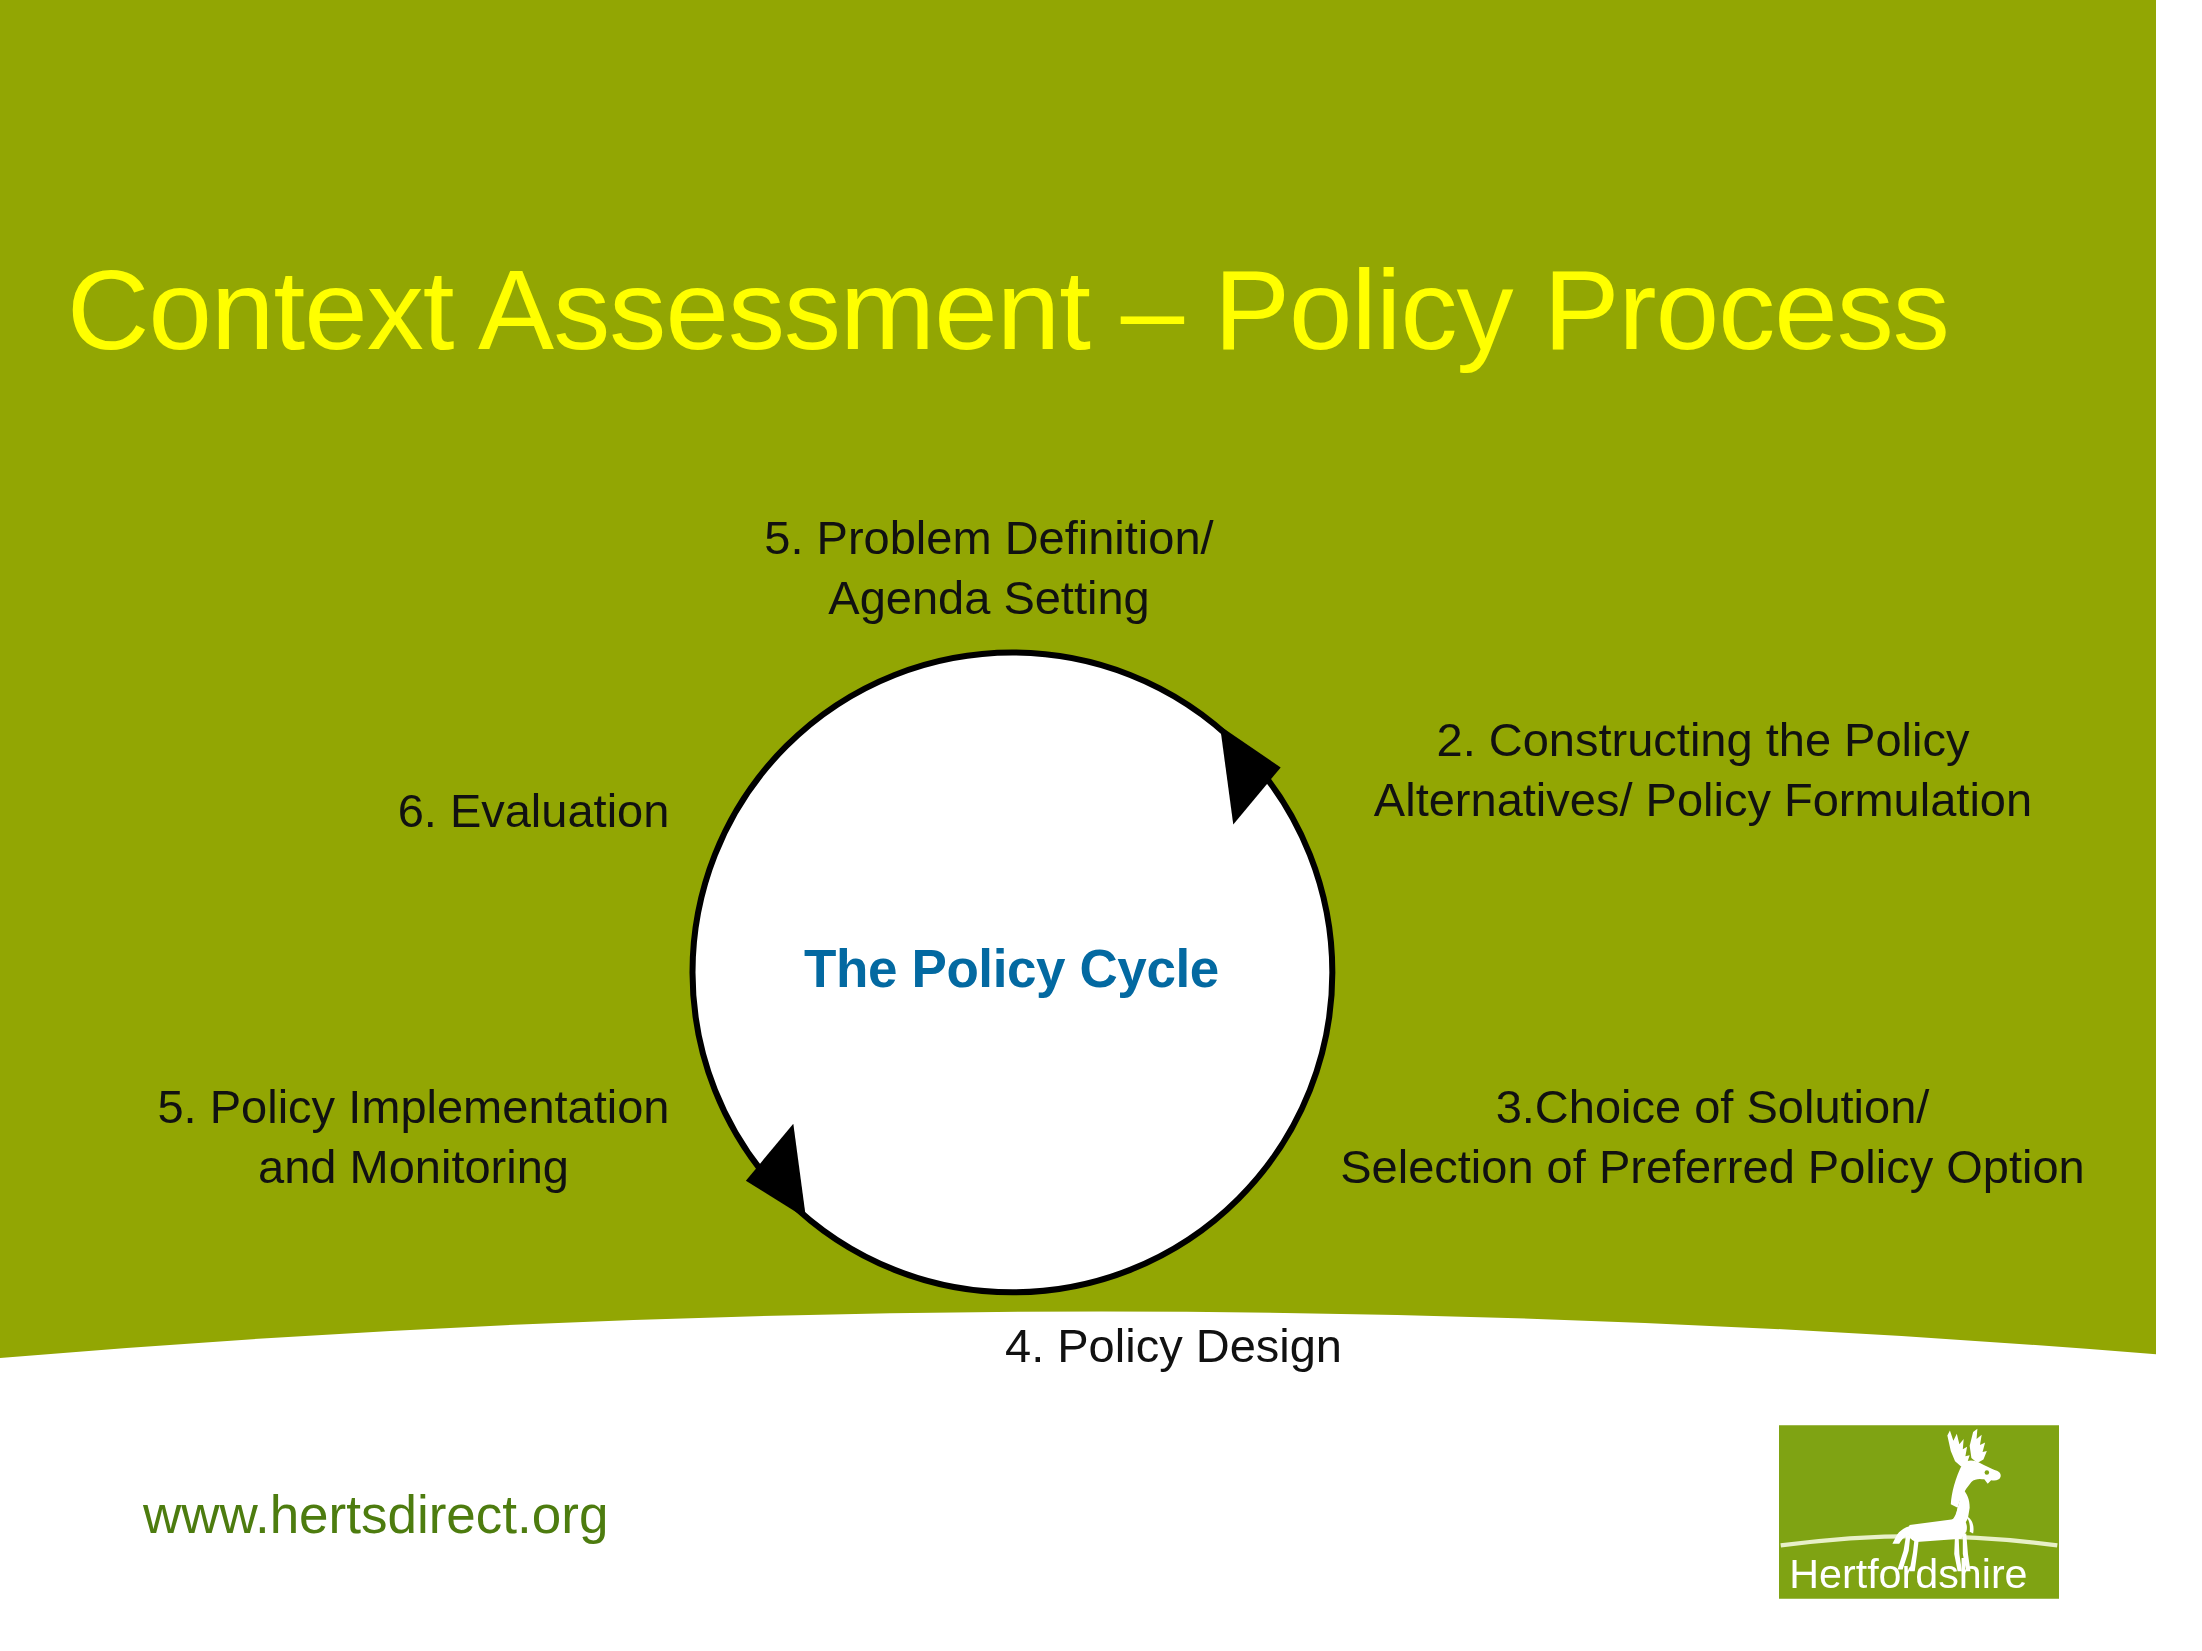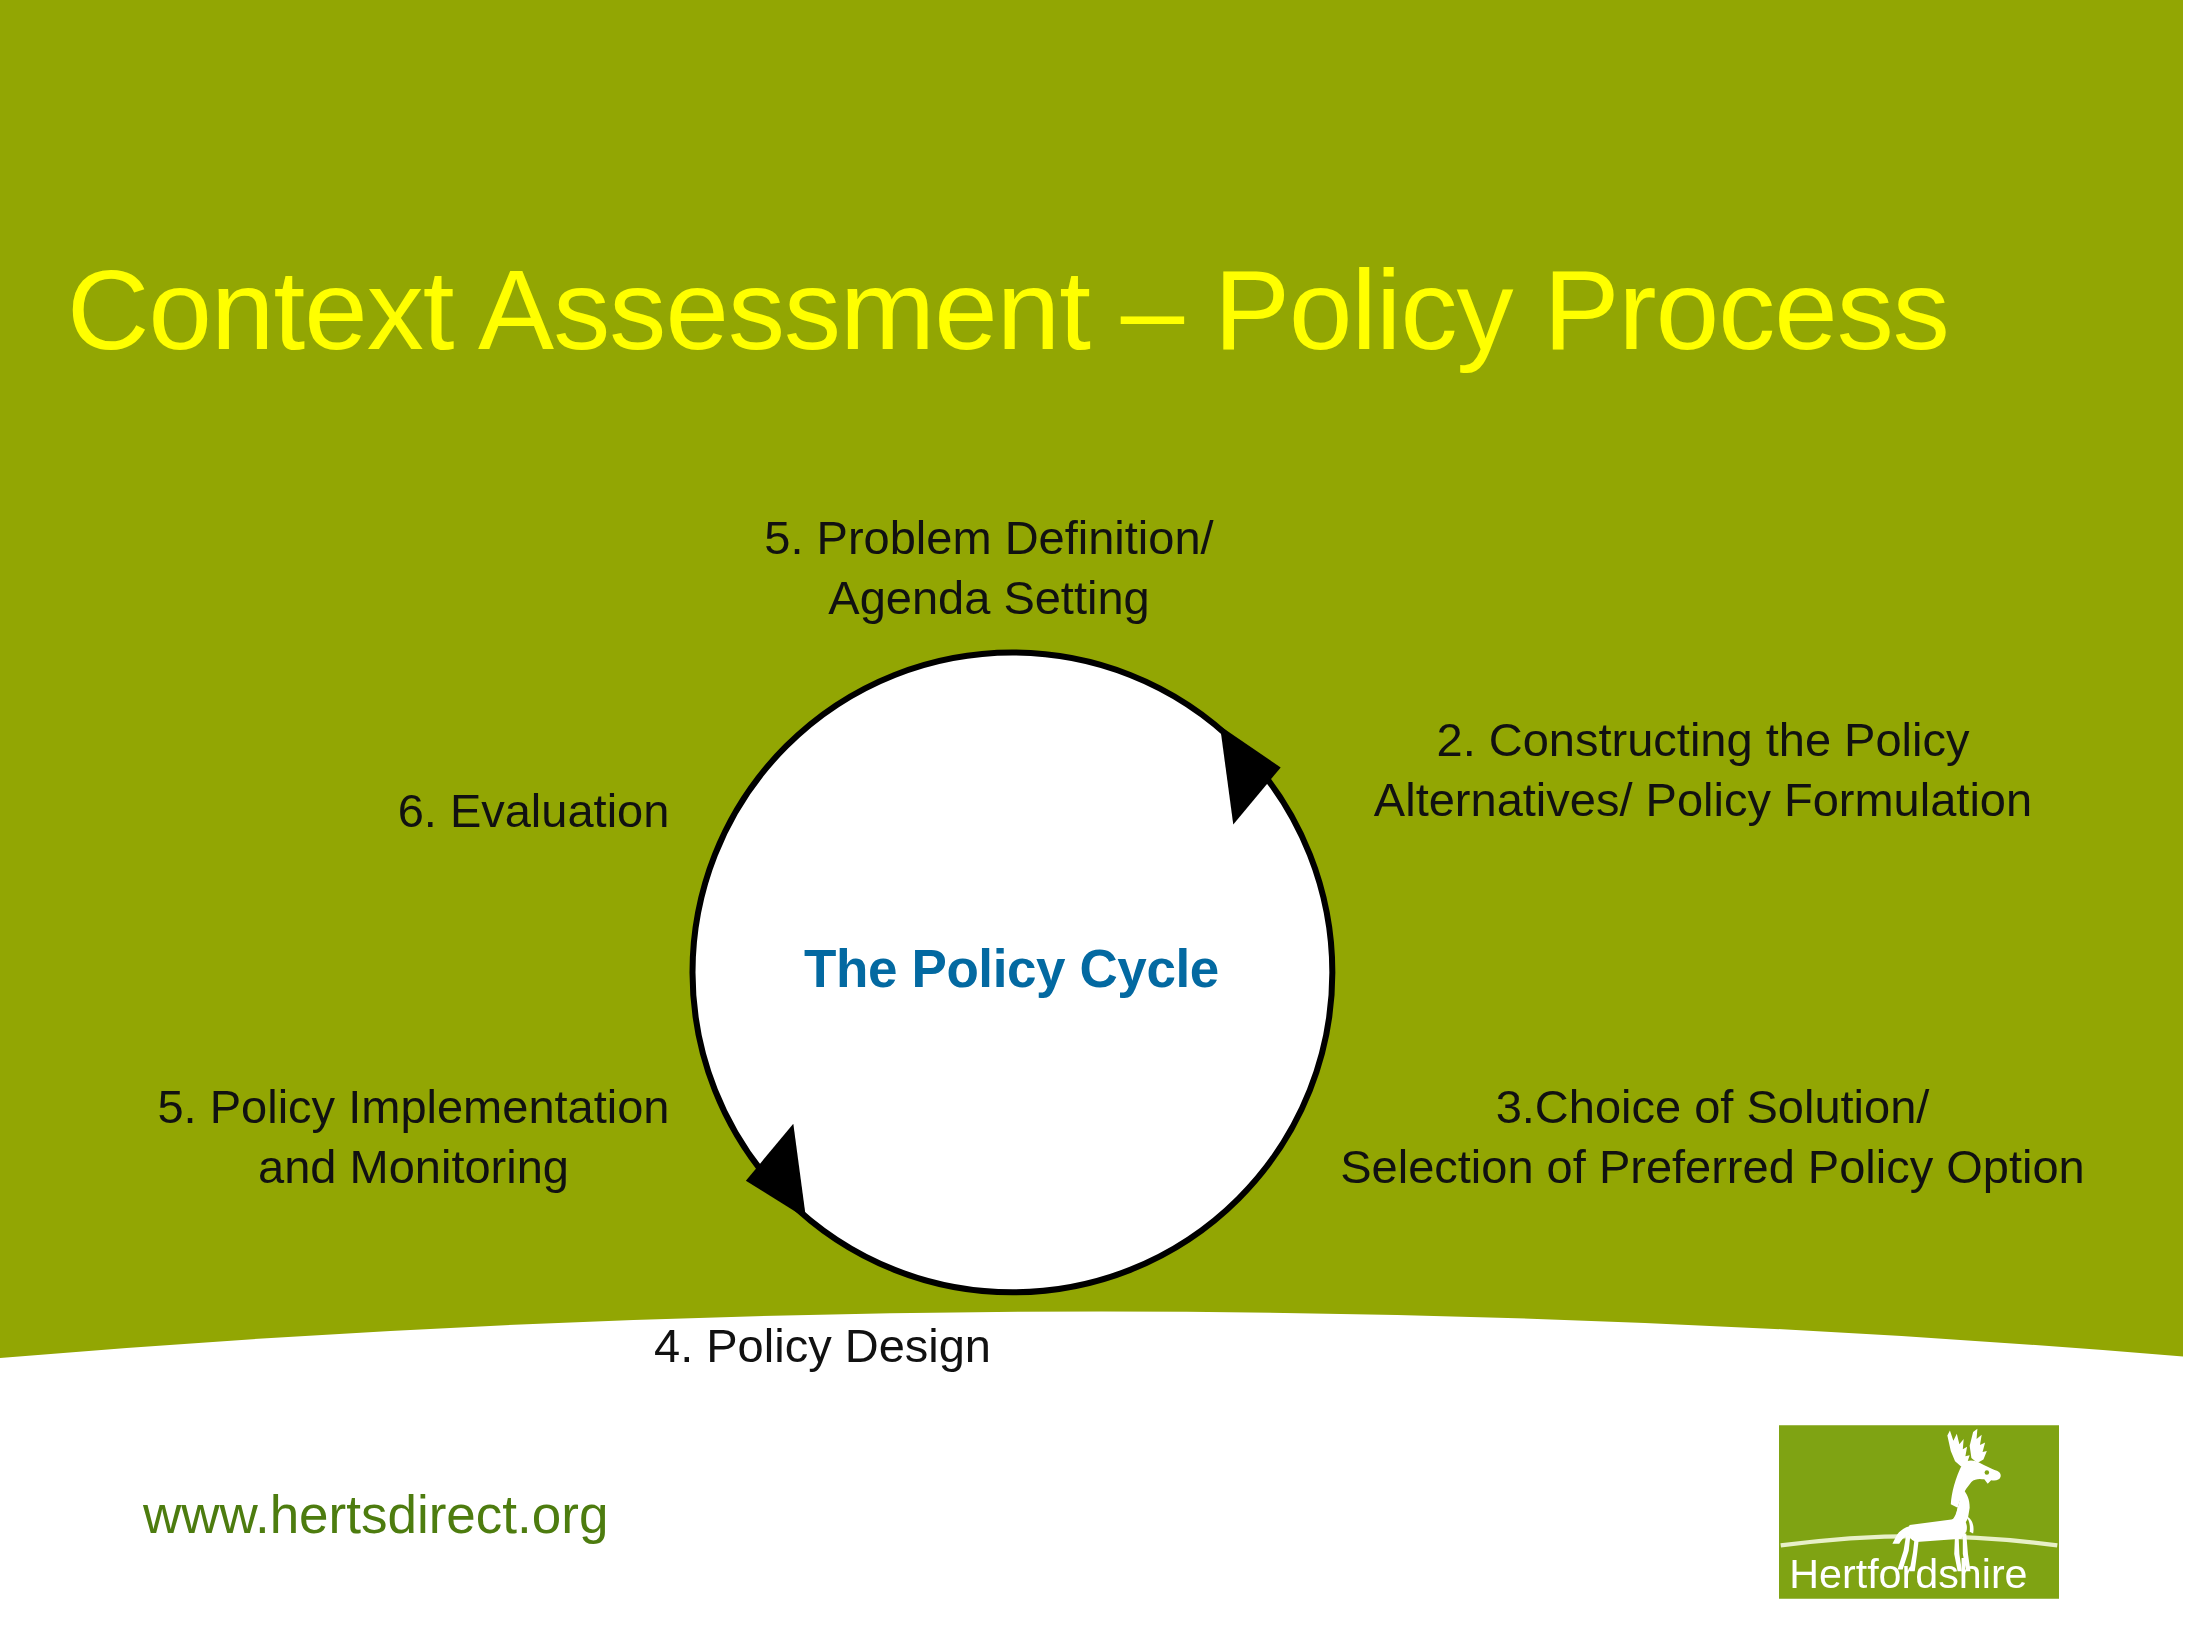"Context Assessment – Policy Process" #slide { padding-left: 27px -> none }
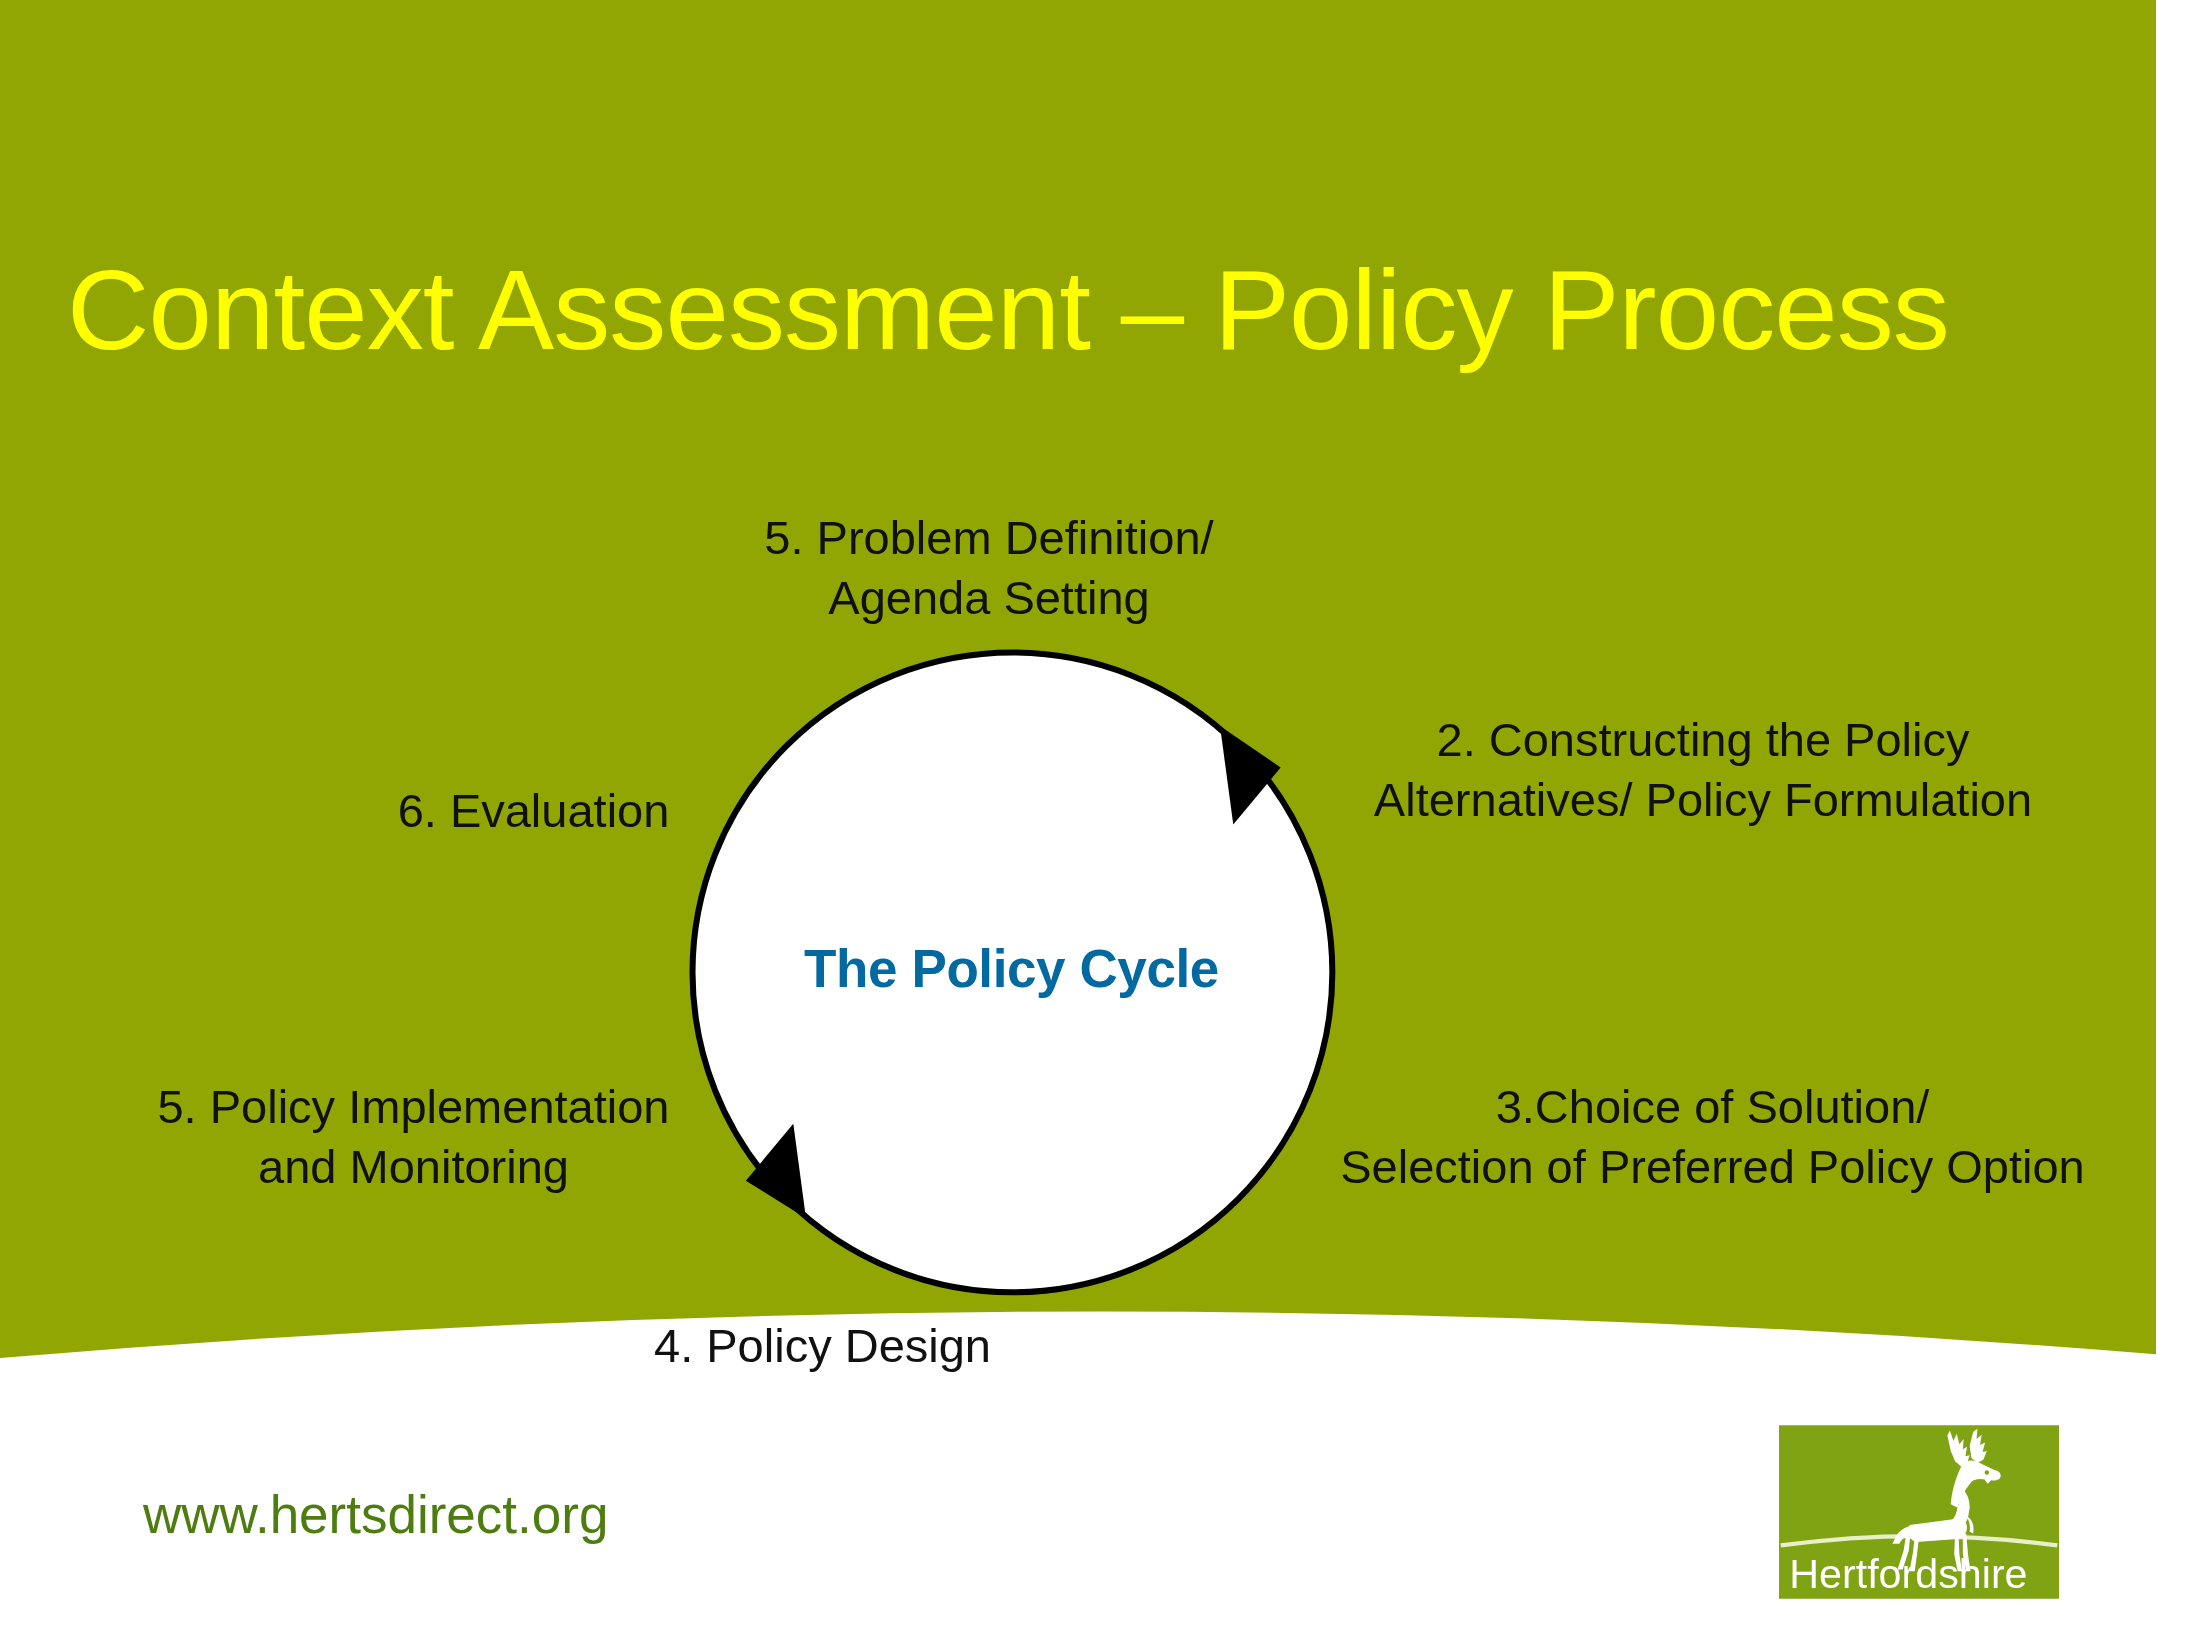"4. Policy Design" #step-4 { text-align: left -> right }
